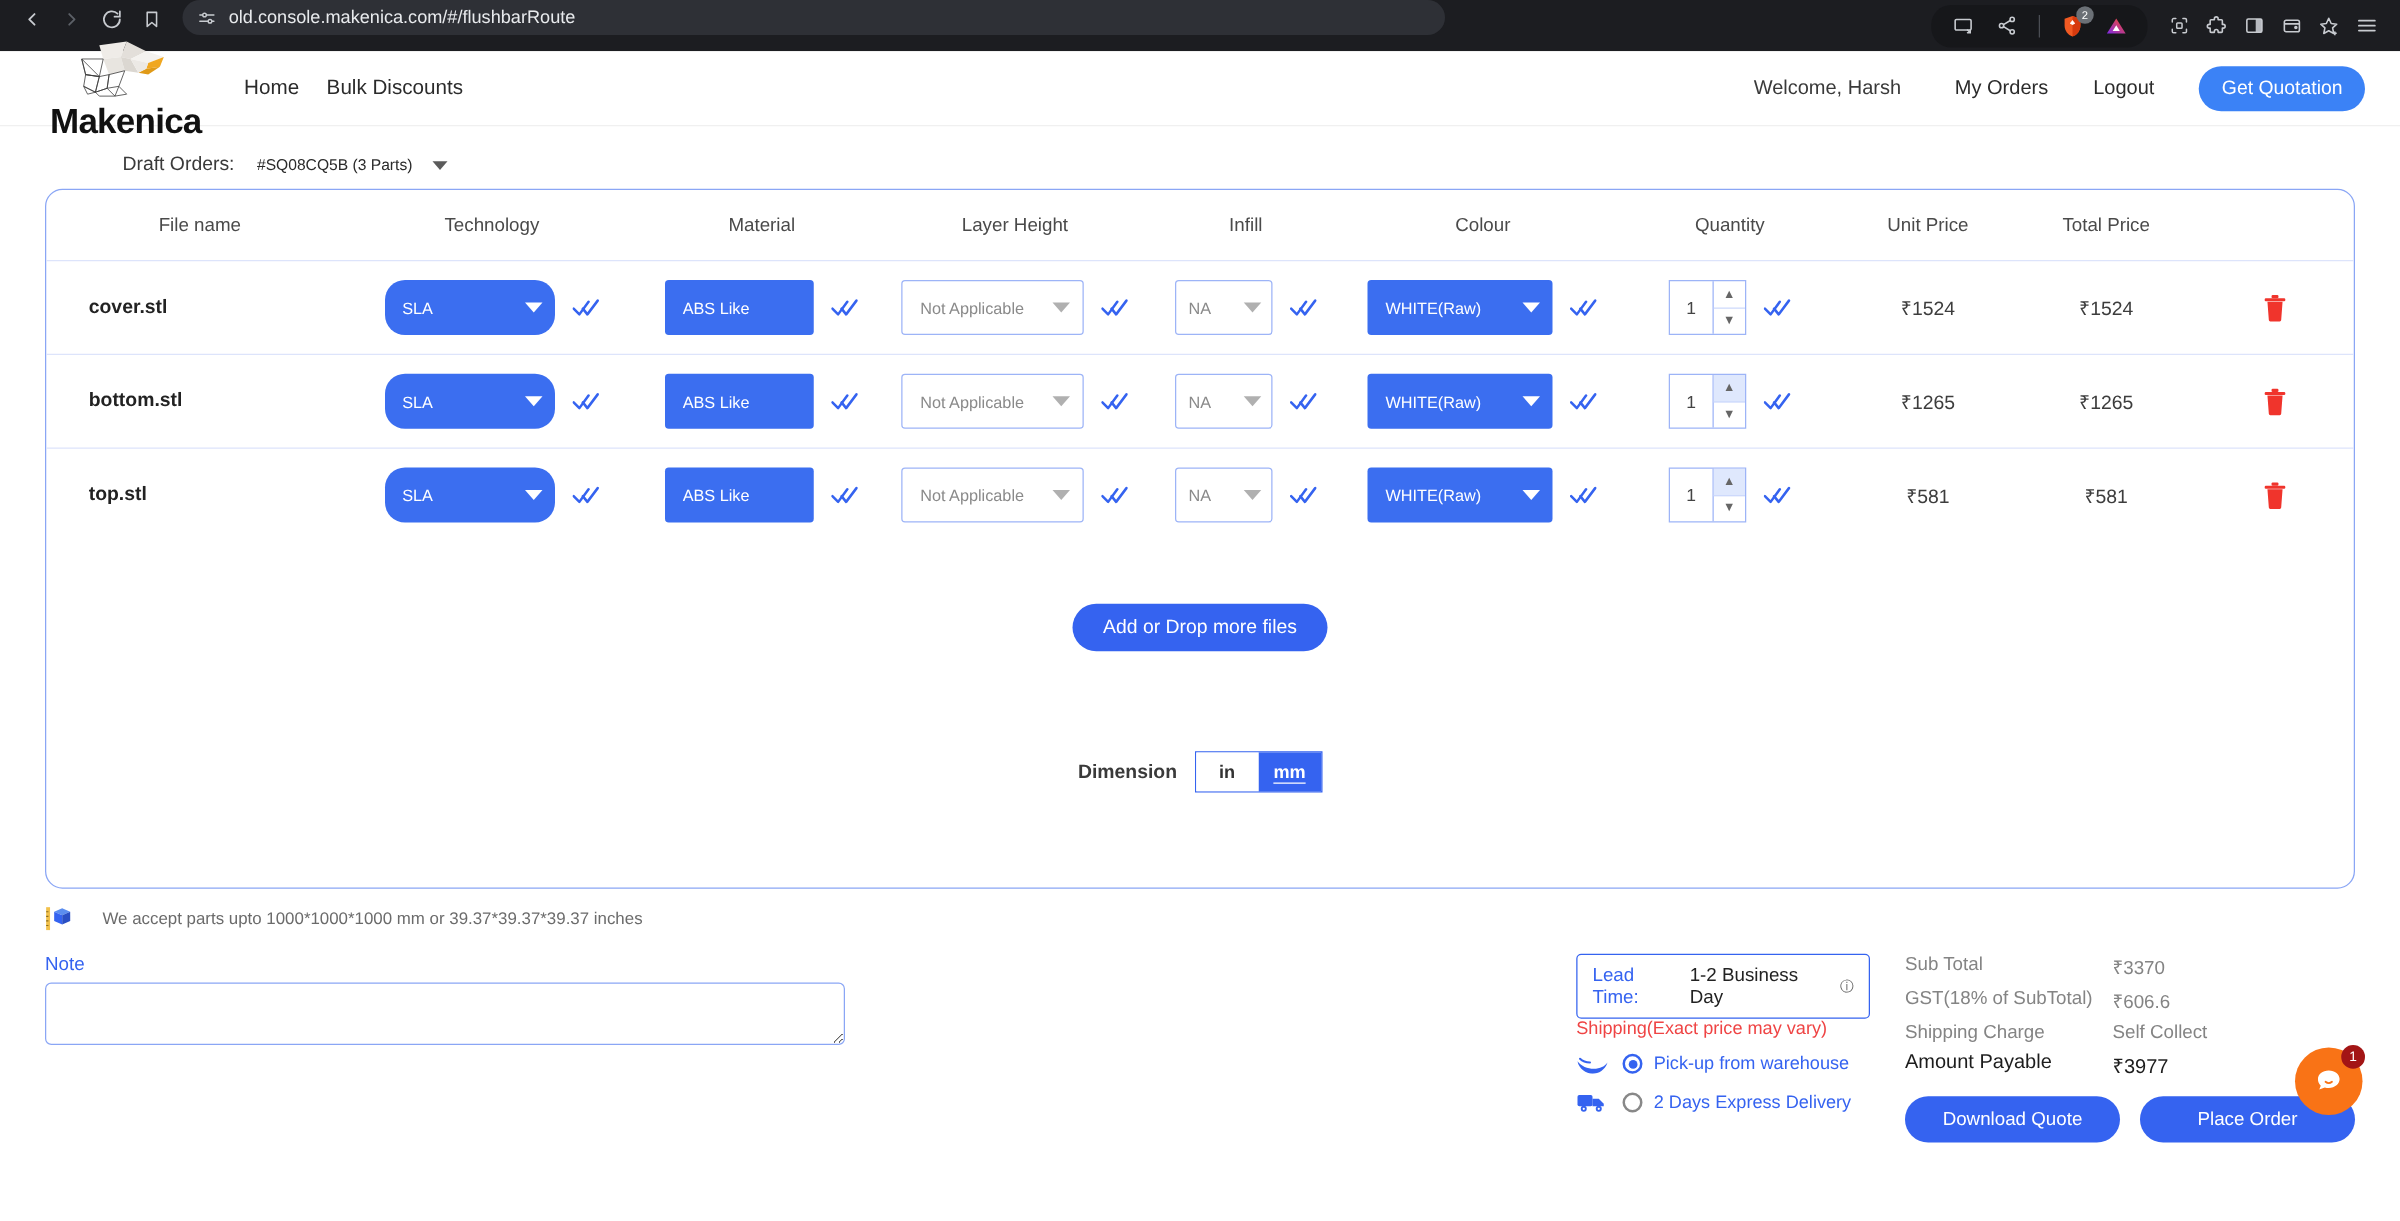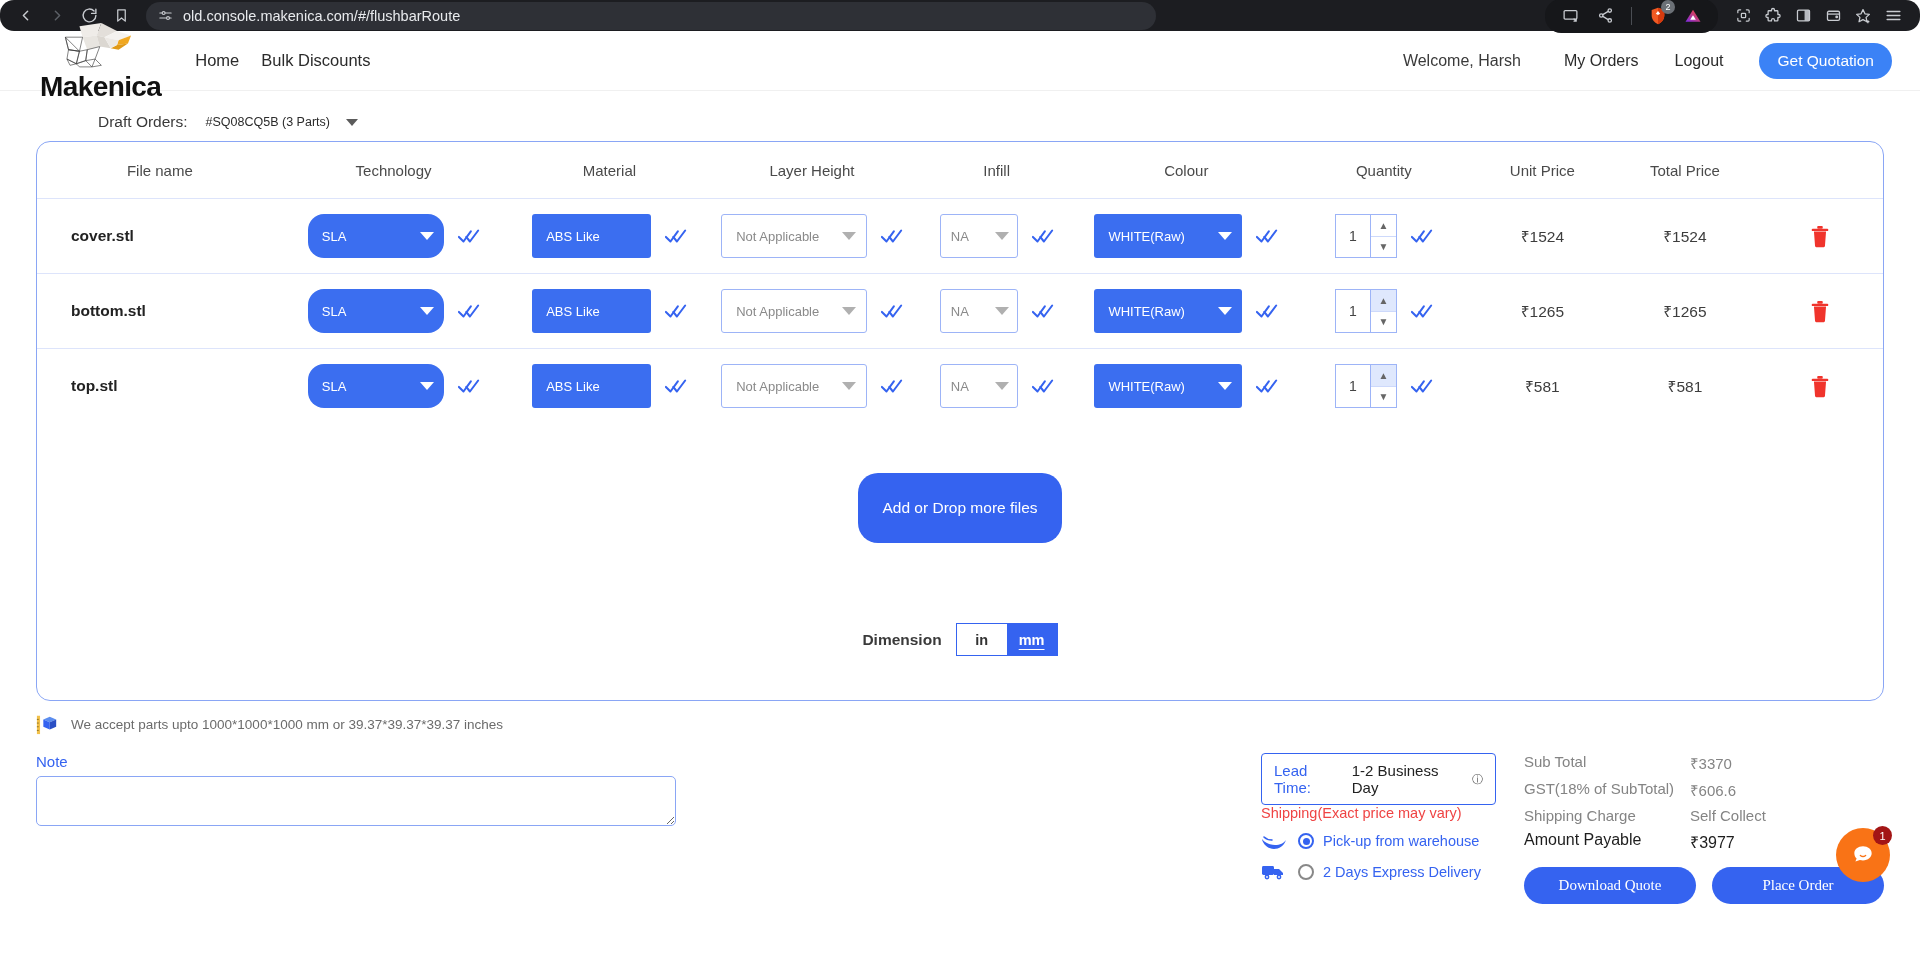"old.console.makenica.com/#/flushbarRoute" .browser-bar { align-items: center -> none; border-radius: 14px -> none; height: 31px -> 41px }
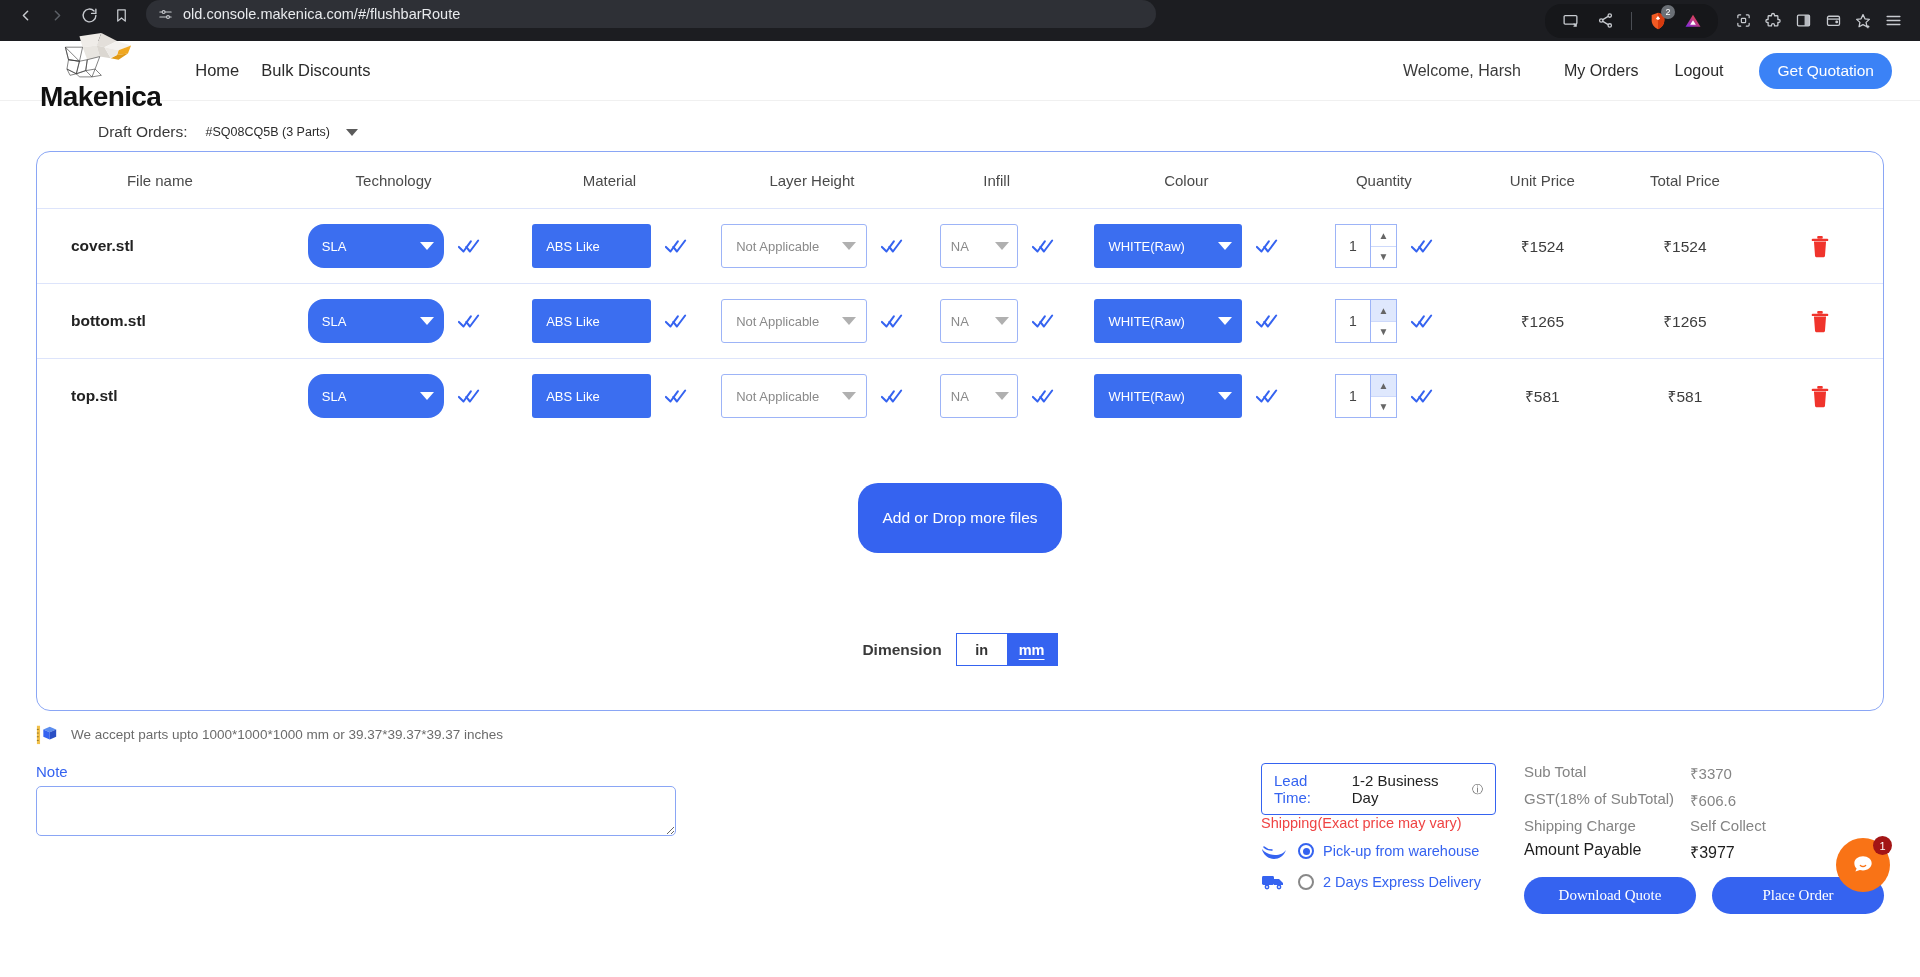"Add or Drop more files" .btn-add { padding: 26px 24px -> 10px 24px }
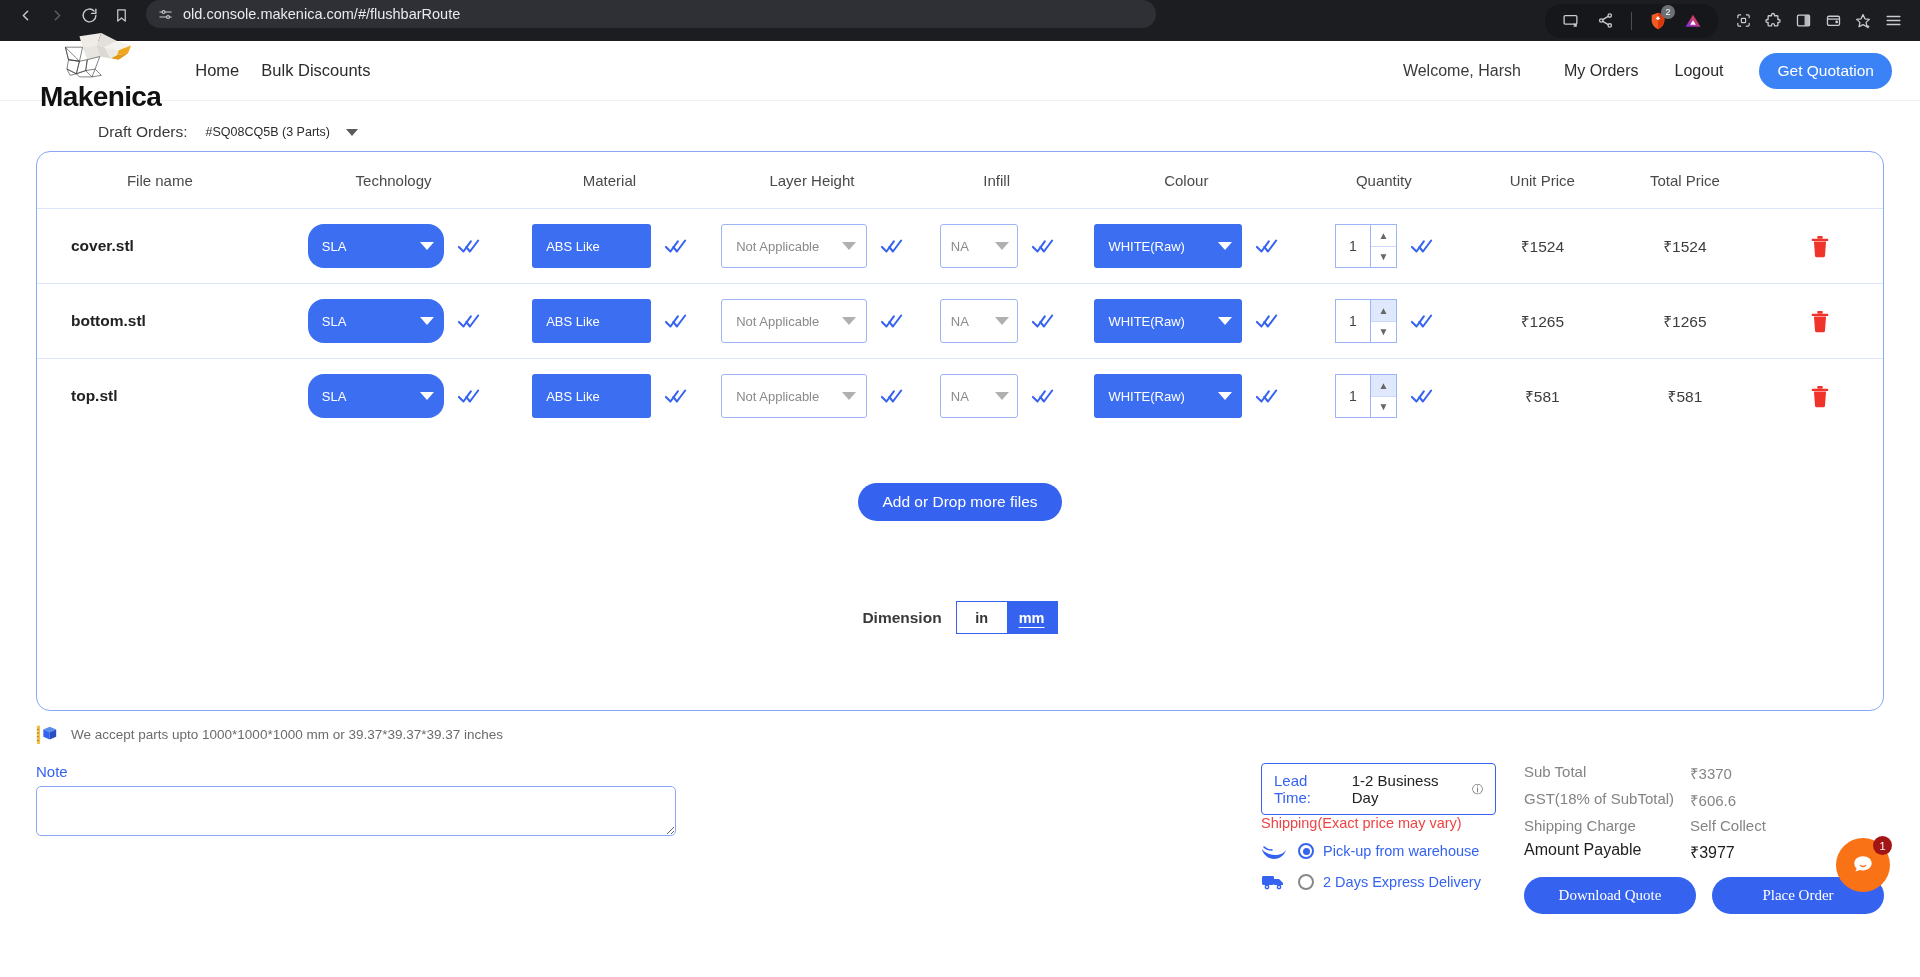"We accept parts upto 1000*1000*1000" .note-line { gap: 13px -> 24px }
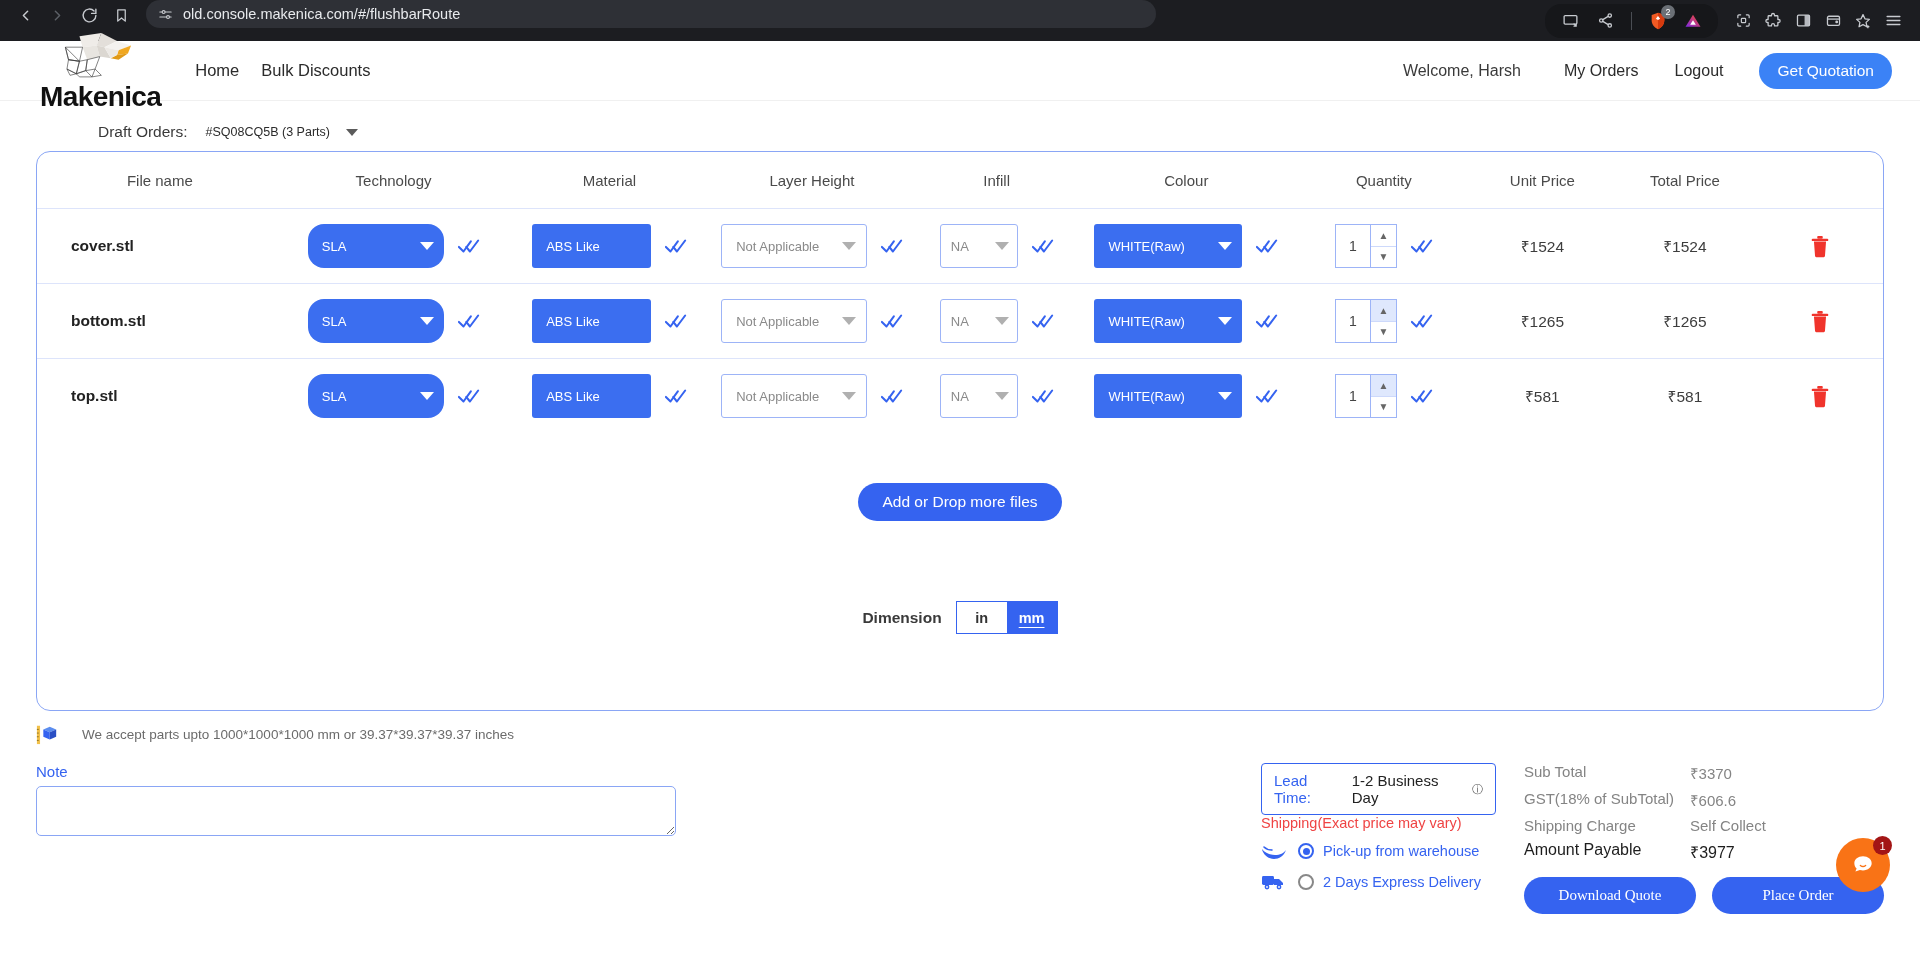"Download Quote" .btn-pill { font-family: Liberation Serif, serif -> Liberation Sans, sans-serif }
